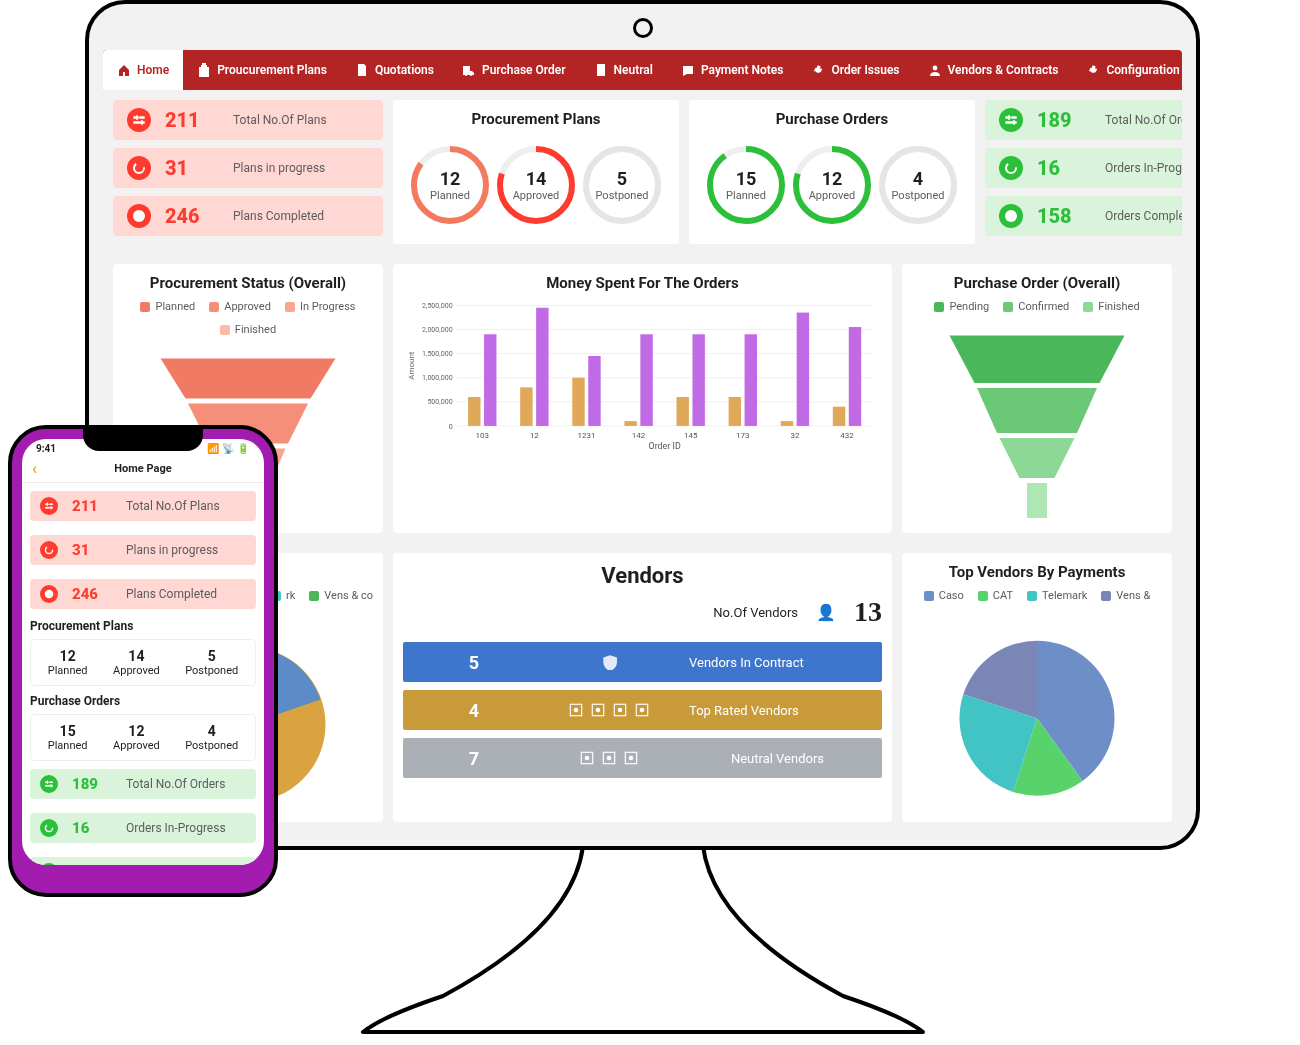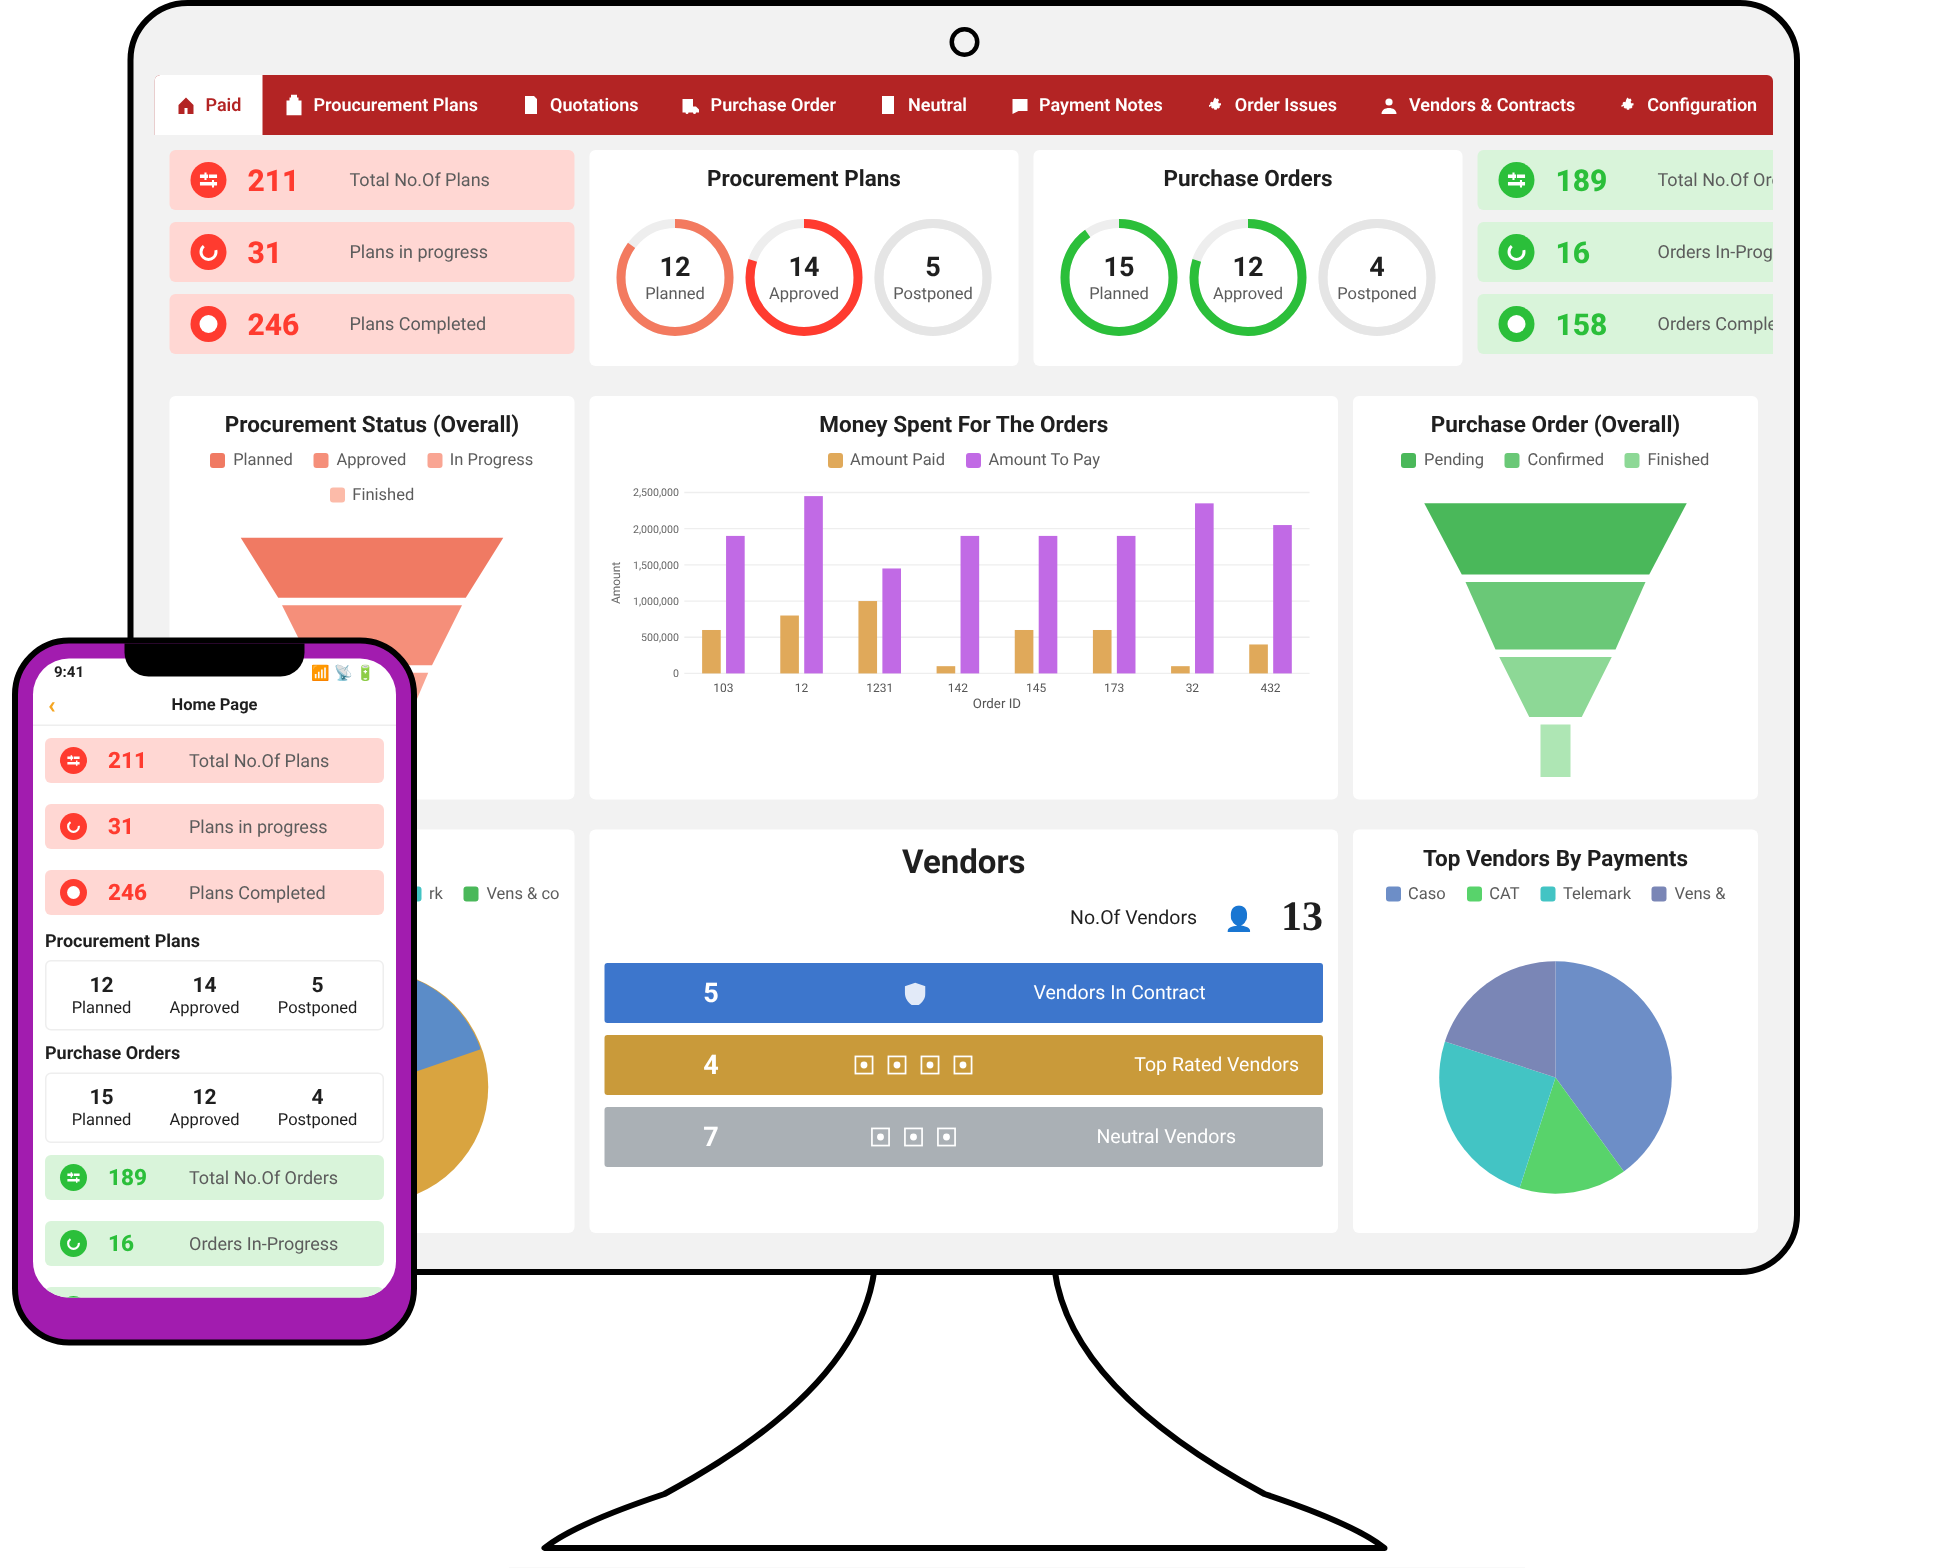"Paid" span { text: Paid -> Home }
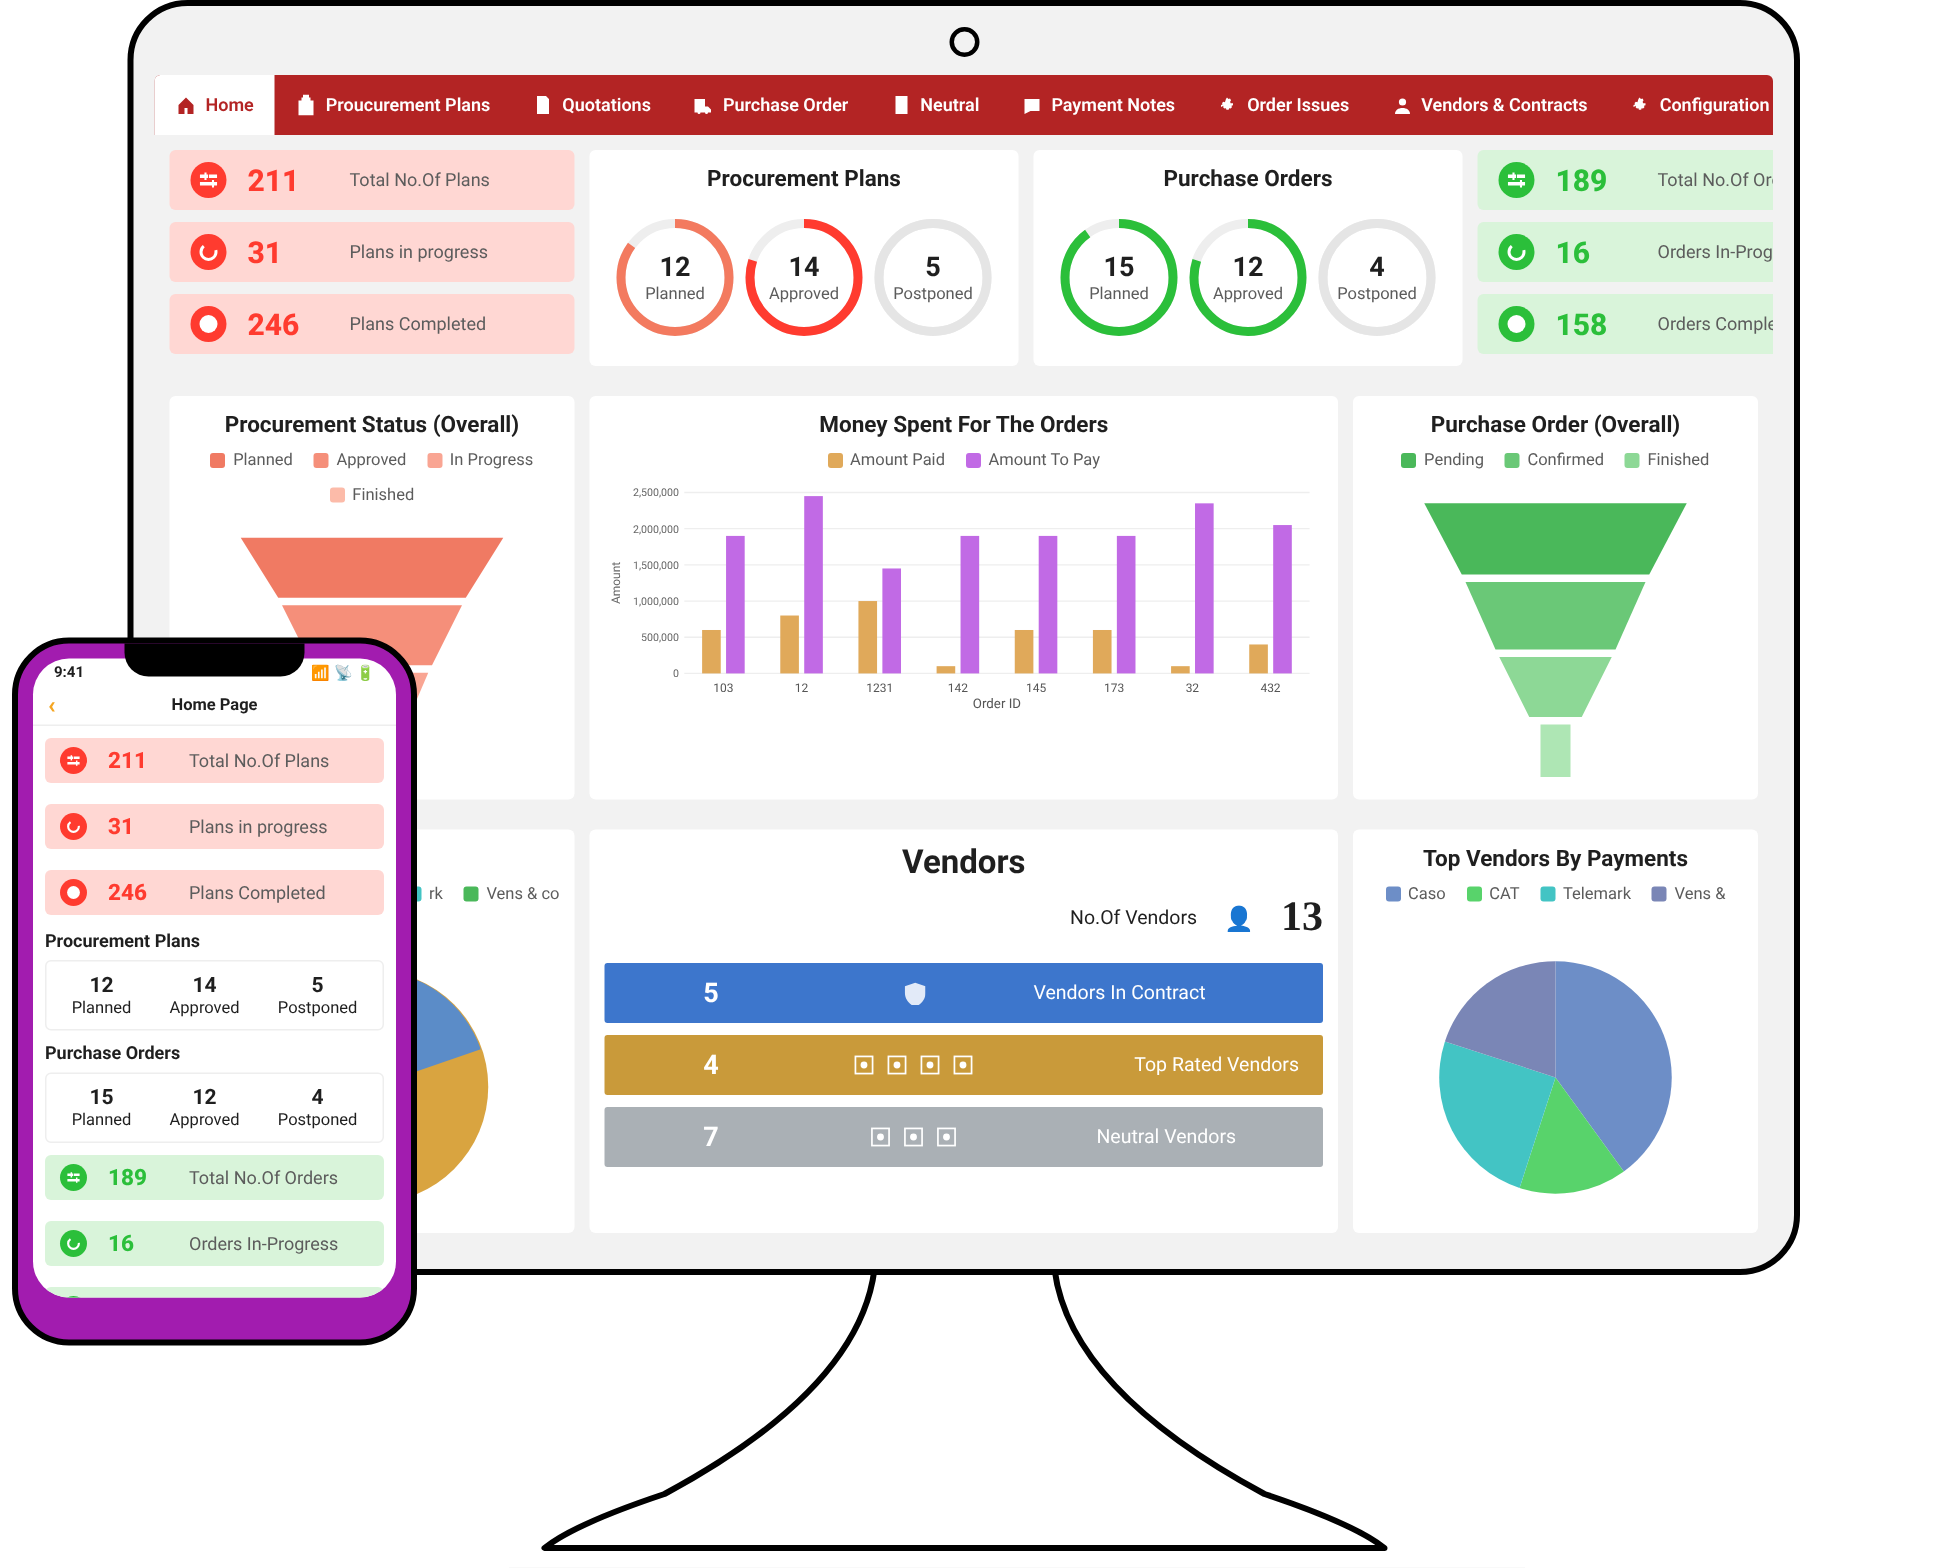"Amount Paid" div.legend { html: <div> <span> <i></i> <span>Amount Paid</span> </span> <span> <i></i> <span>Amount To Pay</span> </span> </div> -> none }
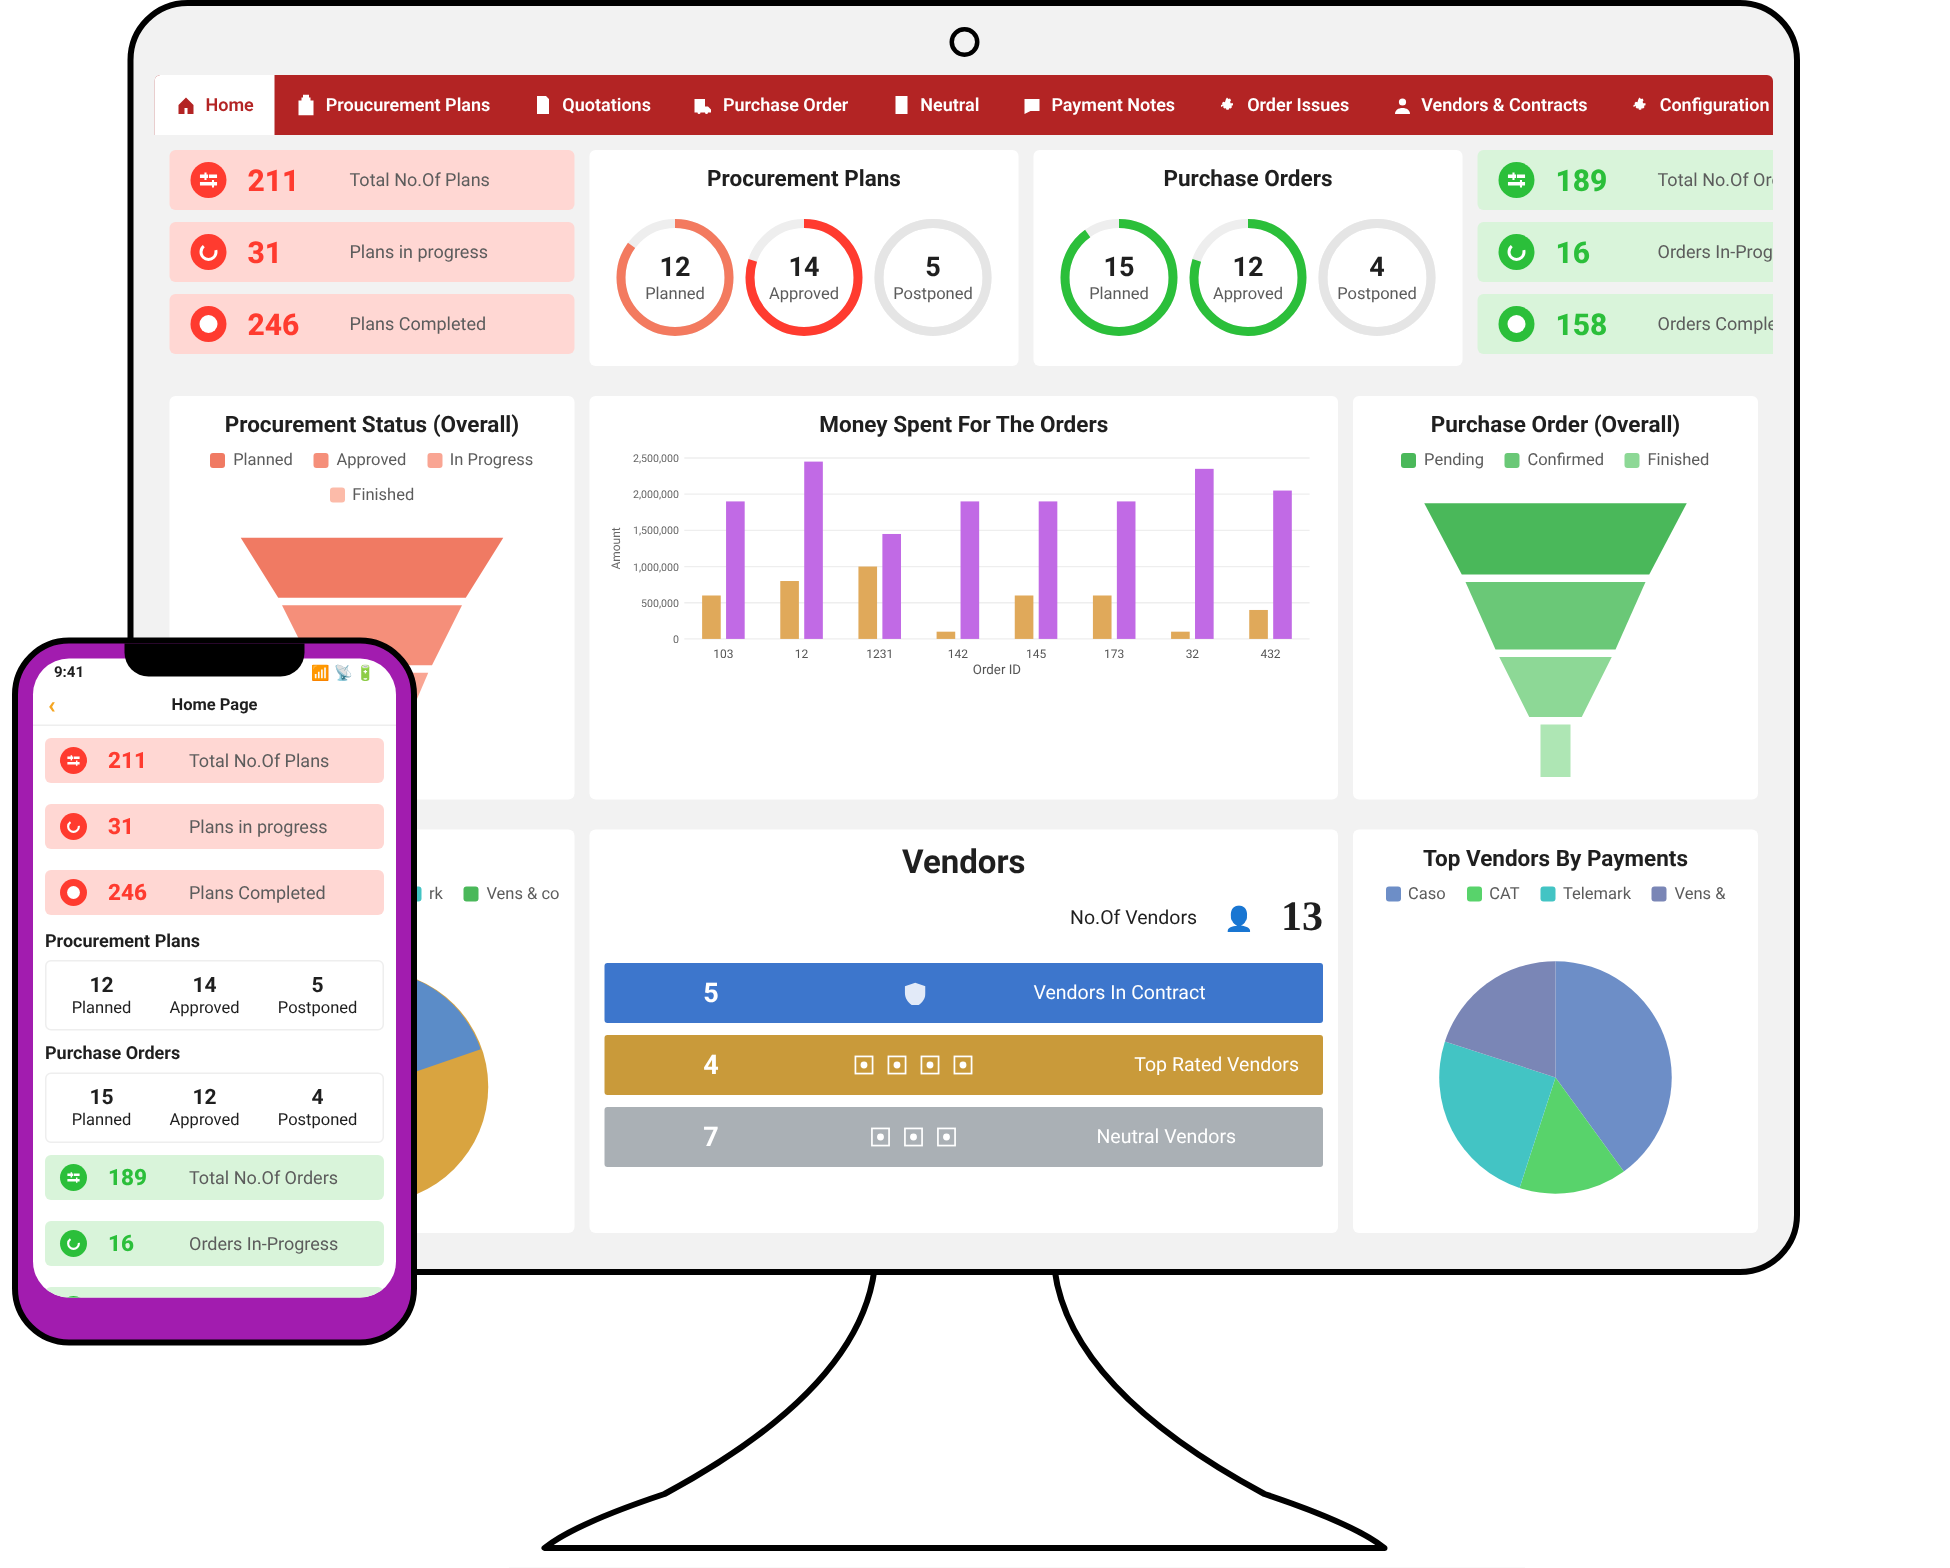"Top Rated Vendors" span { text-align: right -> left }
